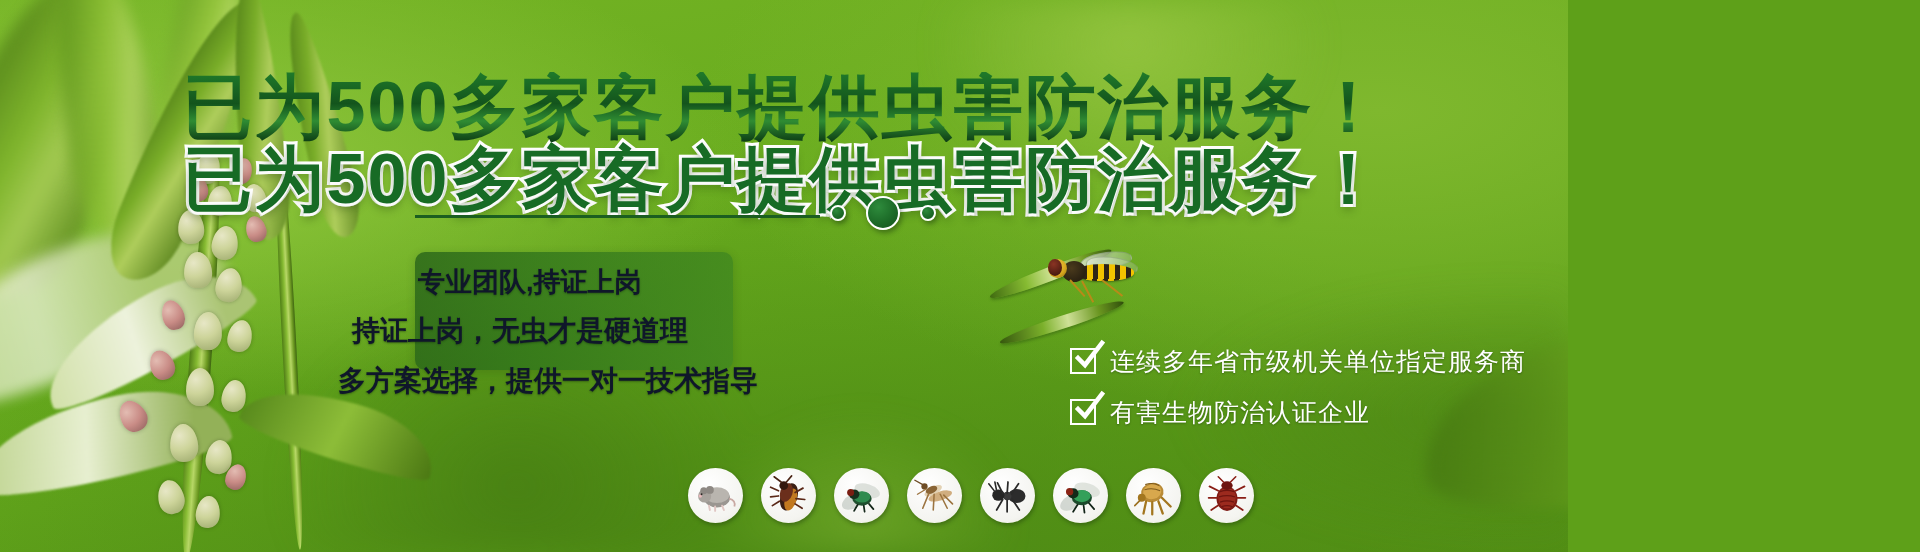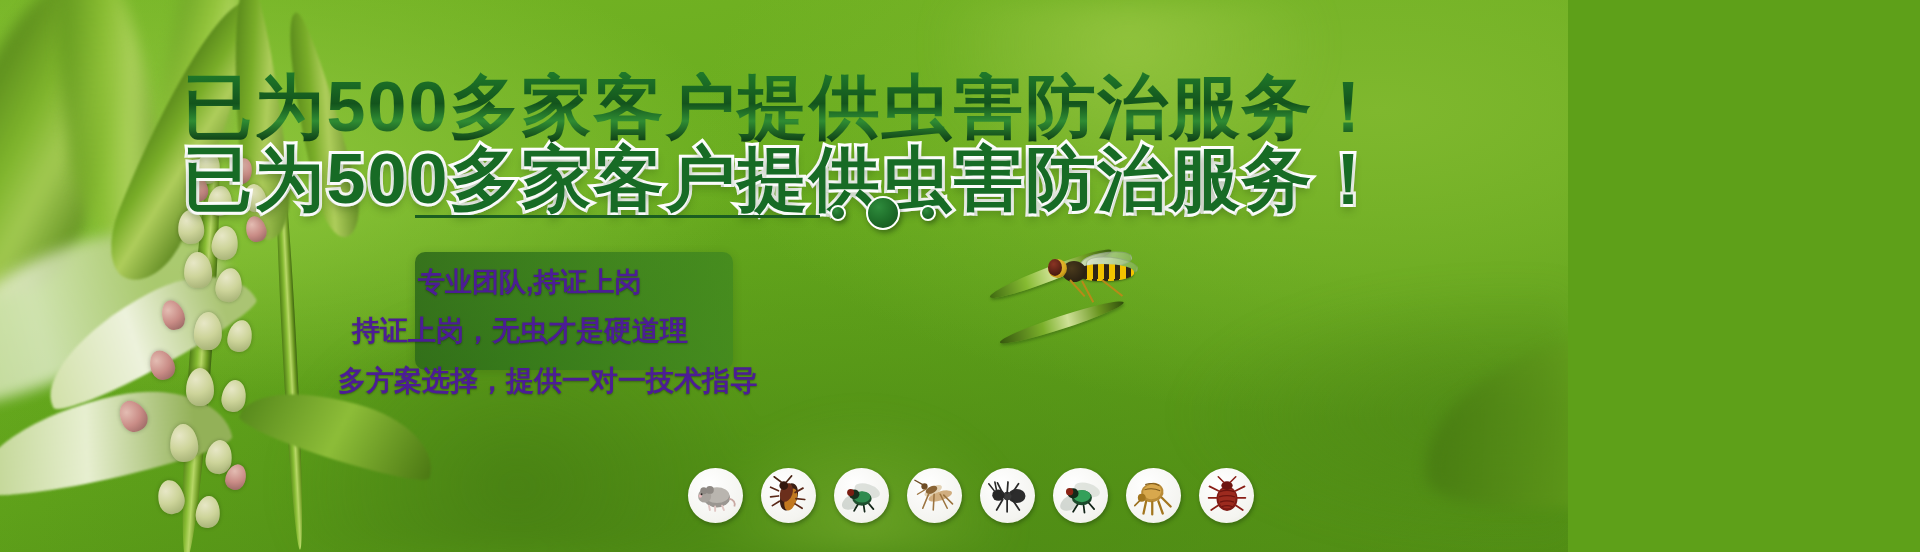"专业团队,持证上岗" .panel-lines { color: #4c1d95 -> #0f172a }
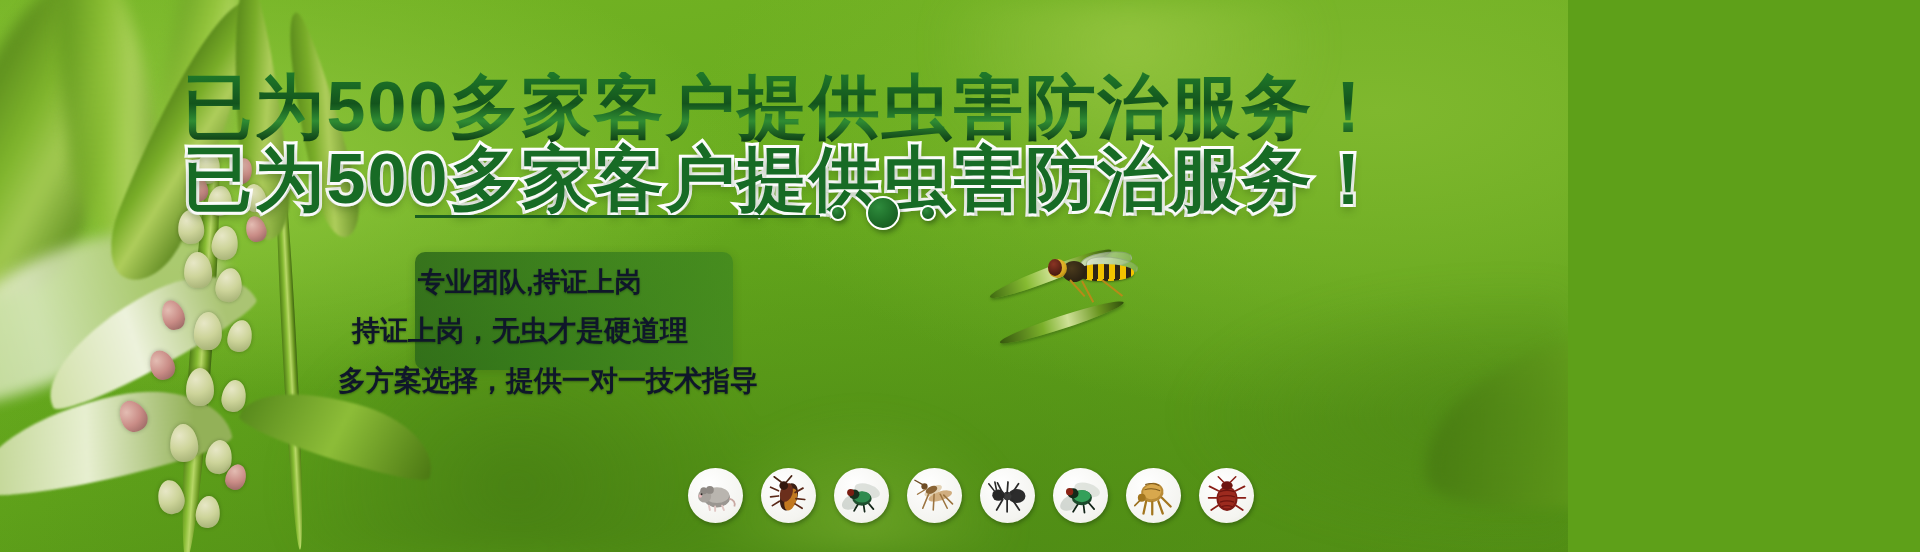"连续多年省市级机关单位指定服务商" div.checks { html: none -> <div> <div> <span> <svg> <path></path> </svg> </span> <span>连续多年省市级机关单位指定服务商</span> </div> <div> <span> <svg> <path></path> </svg> </span> <span>有害生物防治认证企业</span> </div> </div> }
